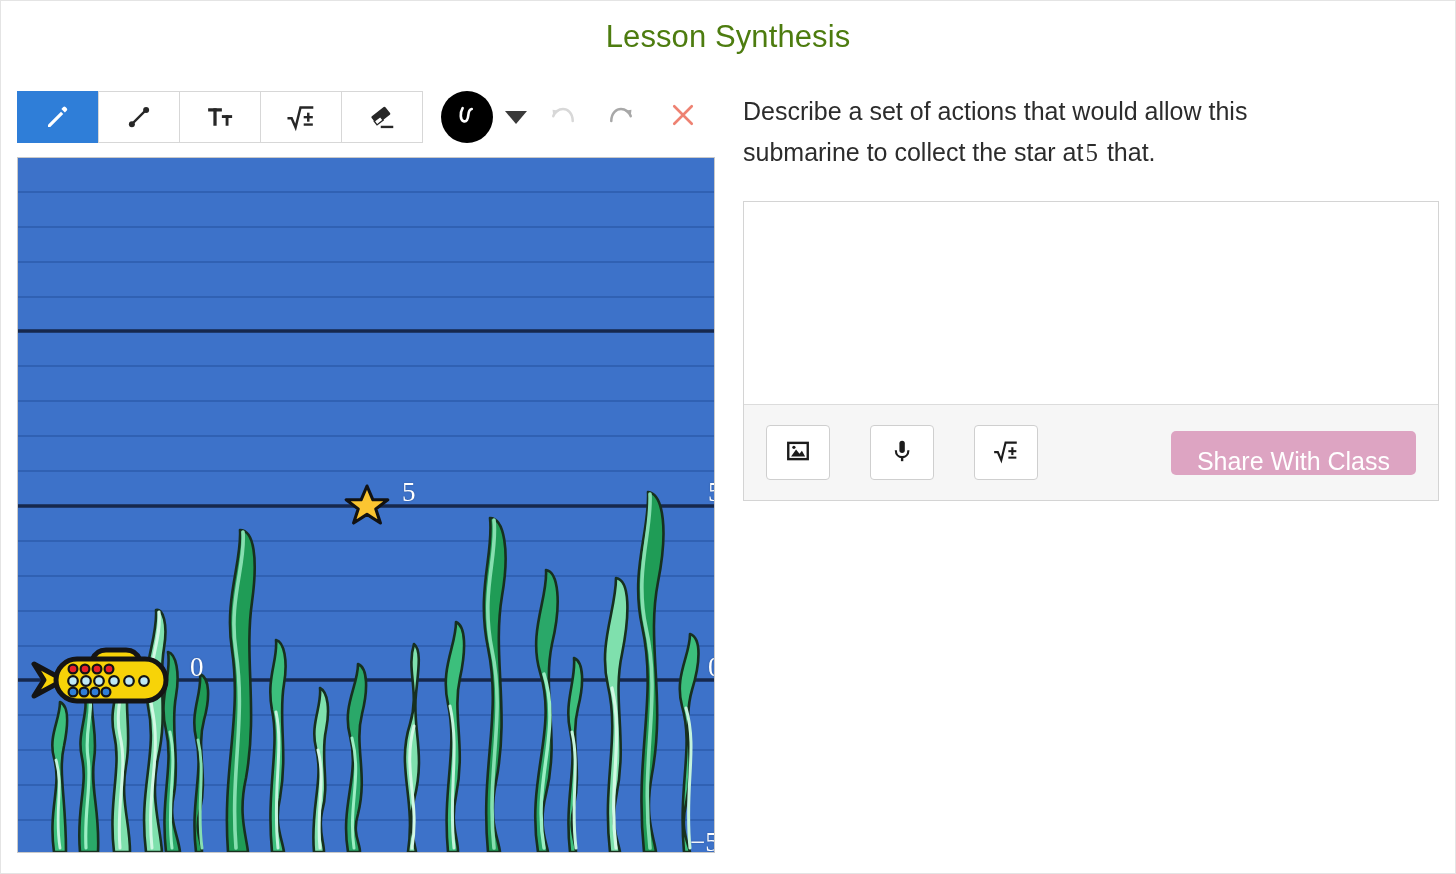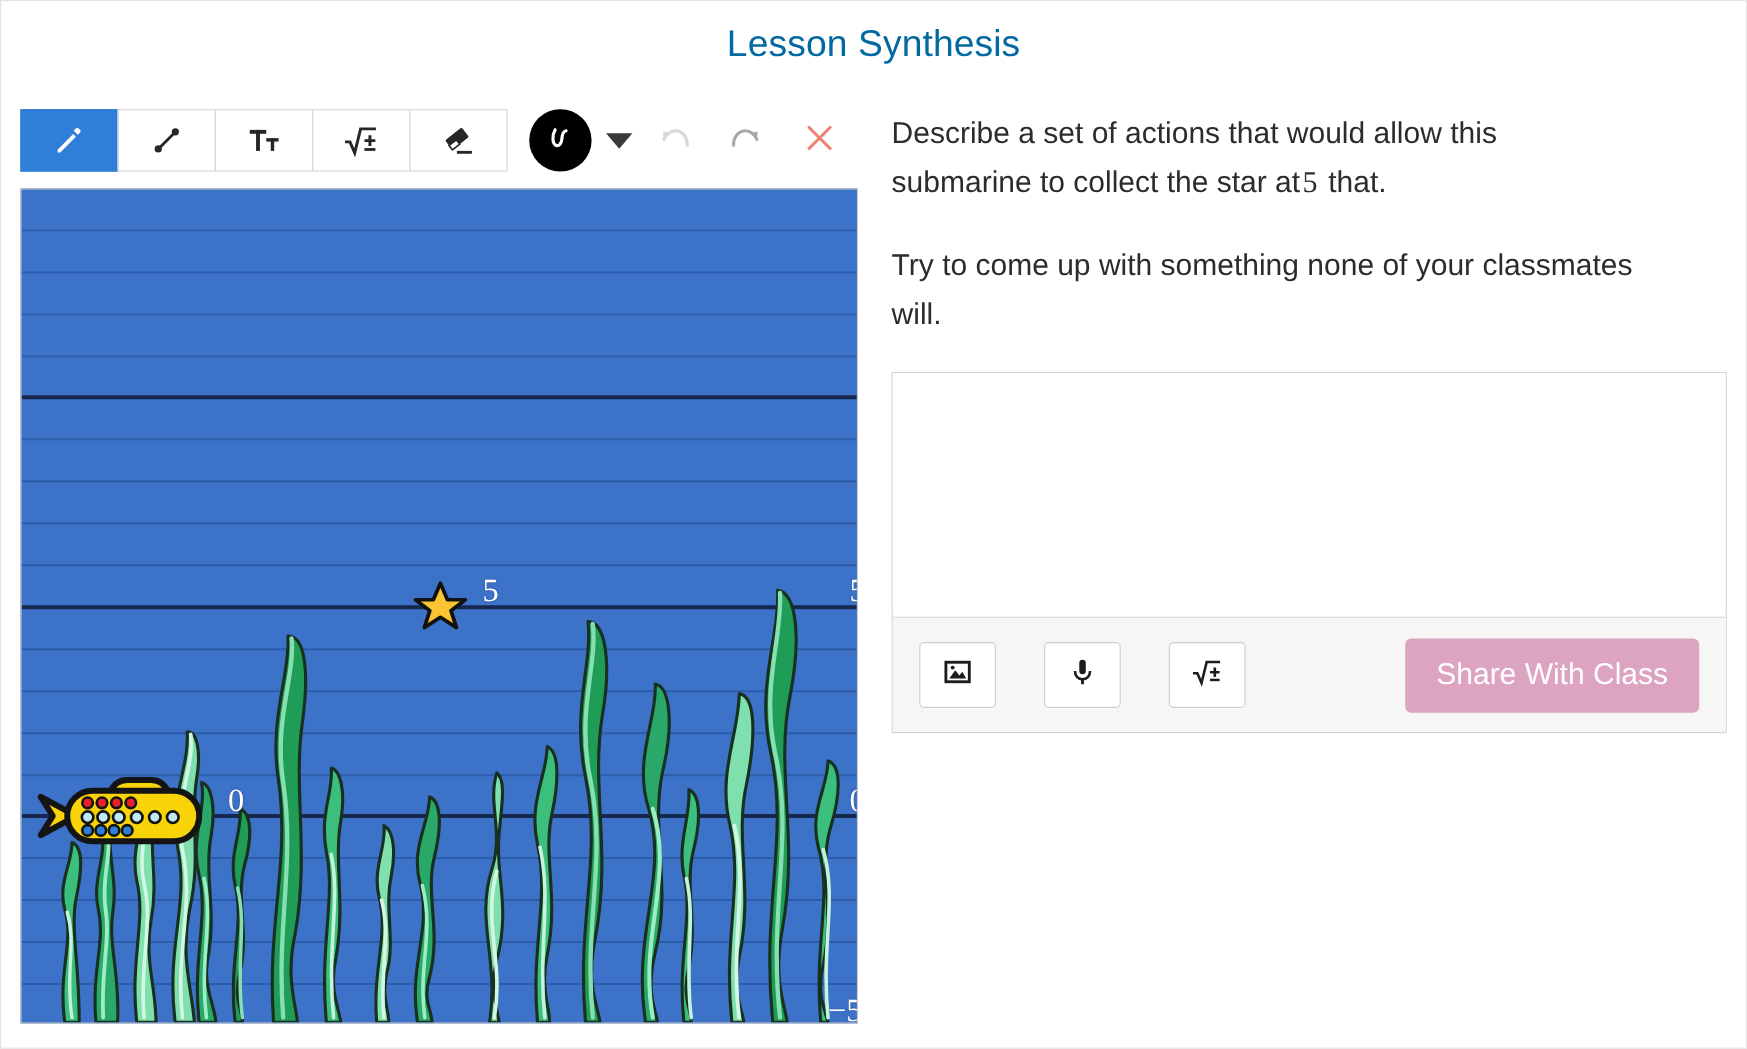"Lesson Synthesis" #page-title { color: #0369a1 -> #4d7c0f }
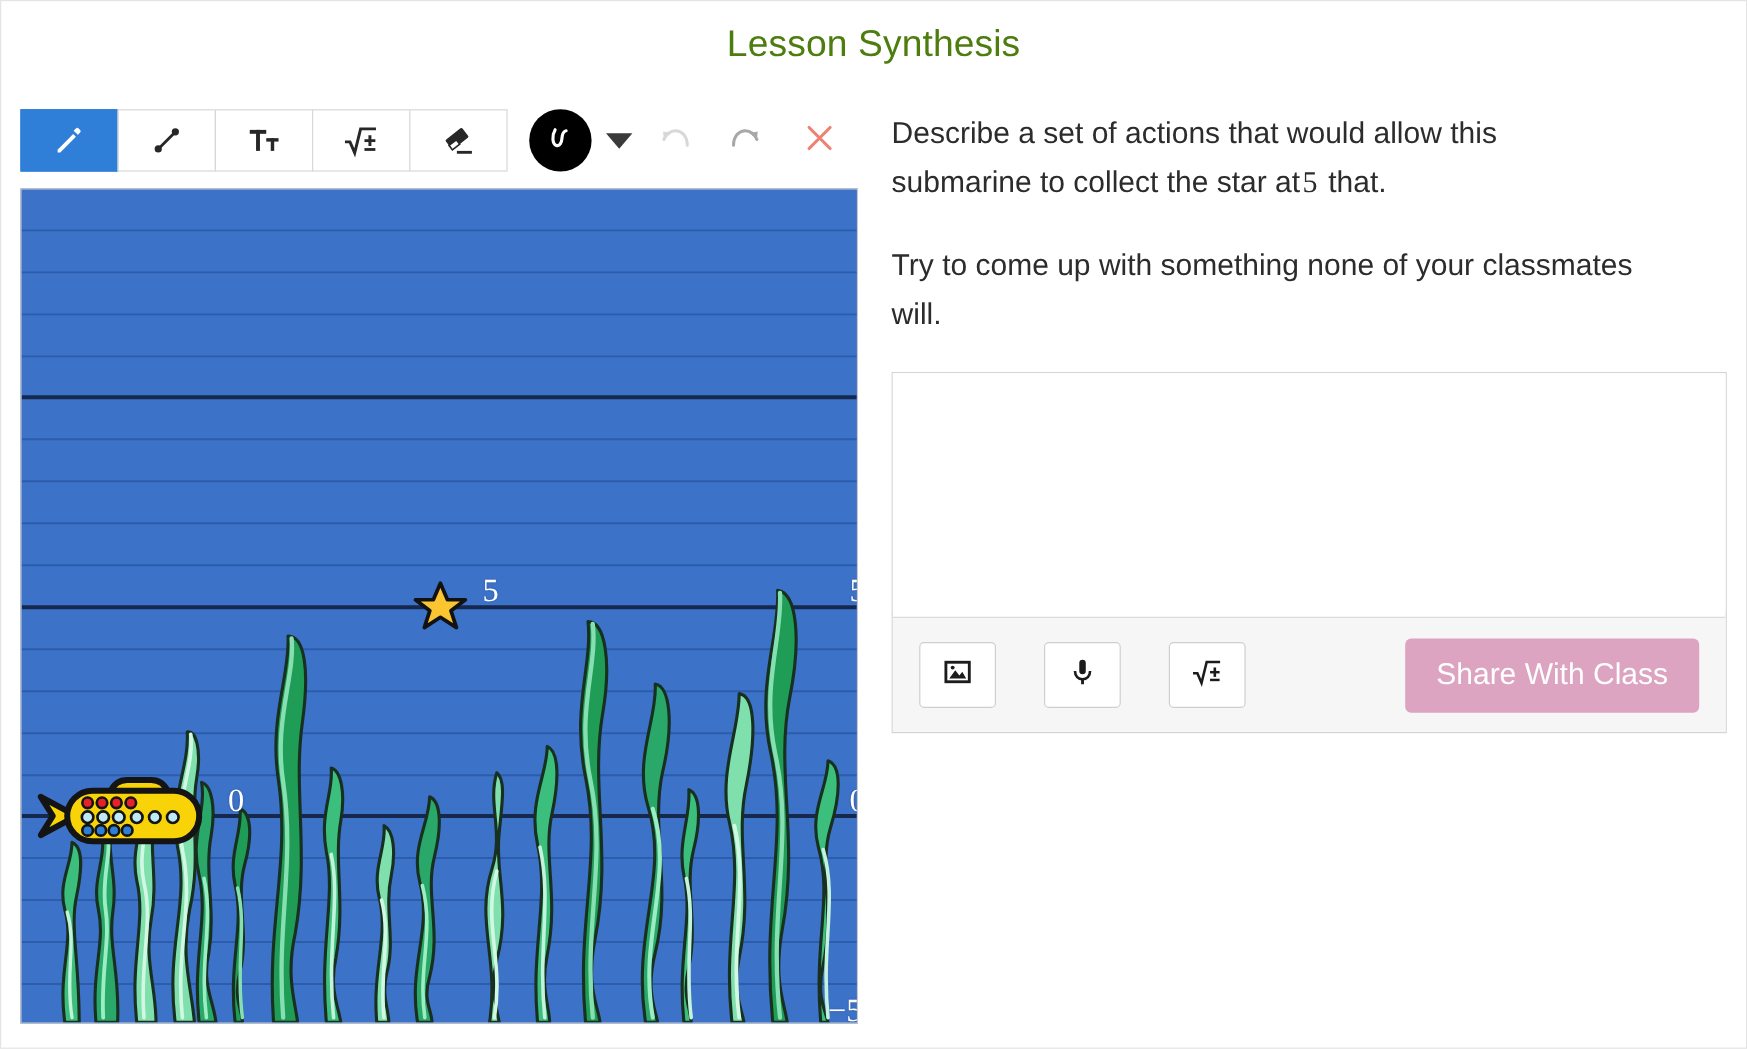"Try to come up with" p.prompt-para { html: <p>Try to come up with something none of your classmates will.</p> -> none }
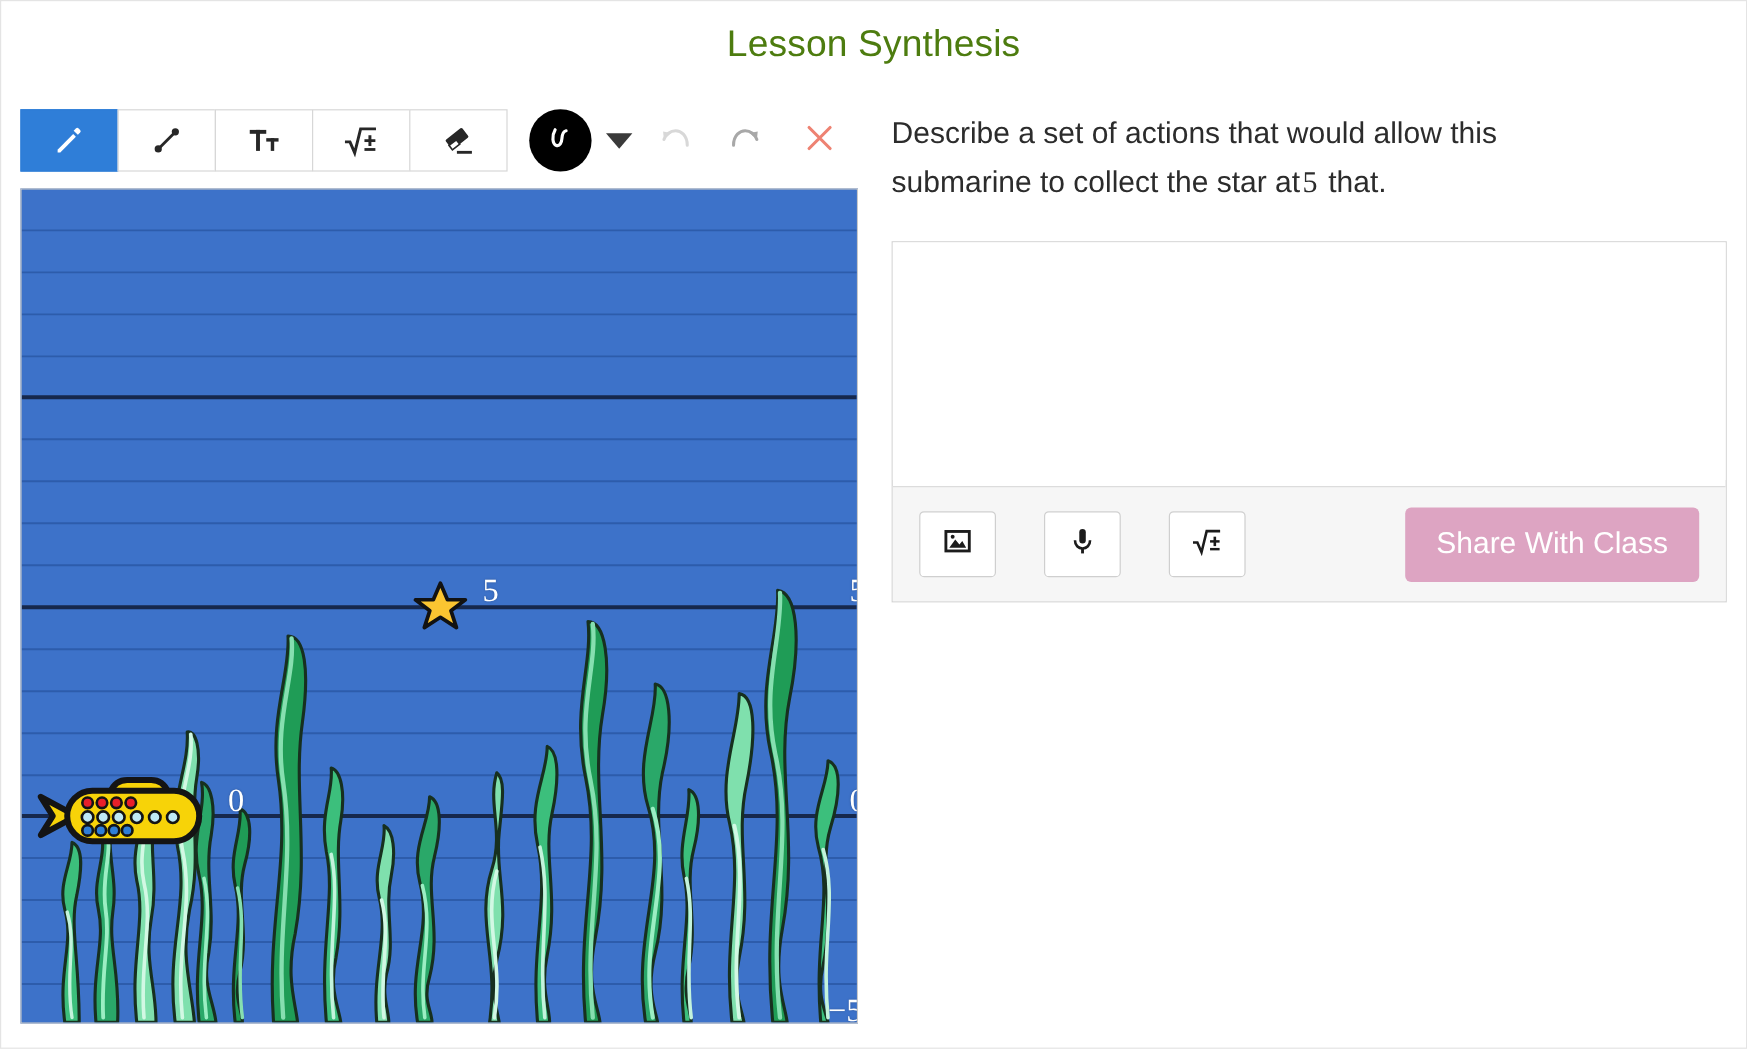"Share With Class" #share-btn { height: 62px -> 44px }
